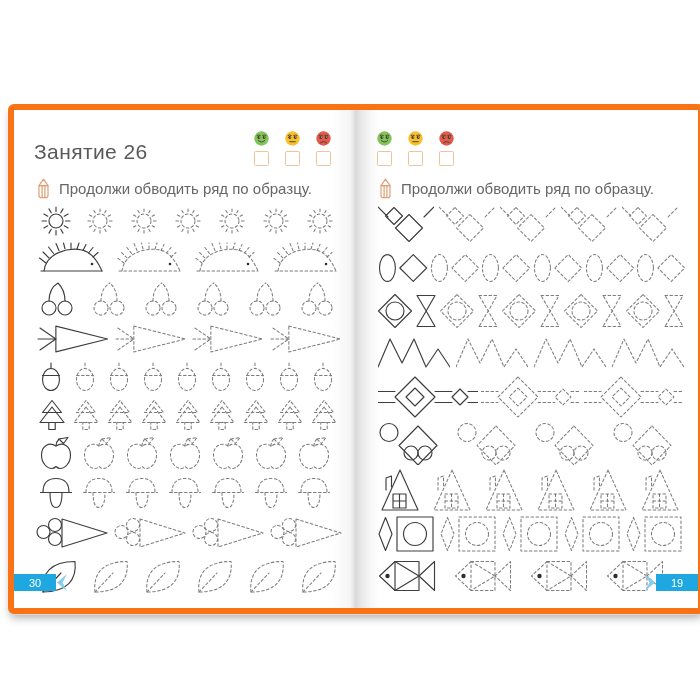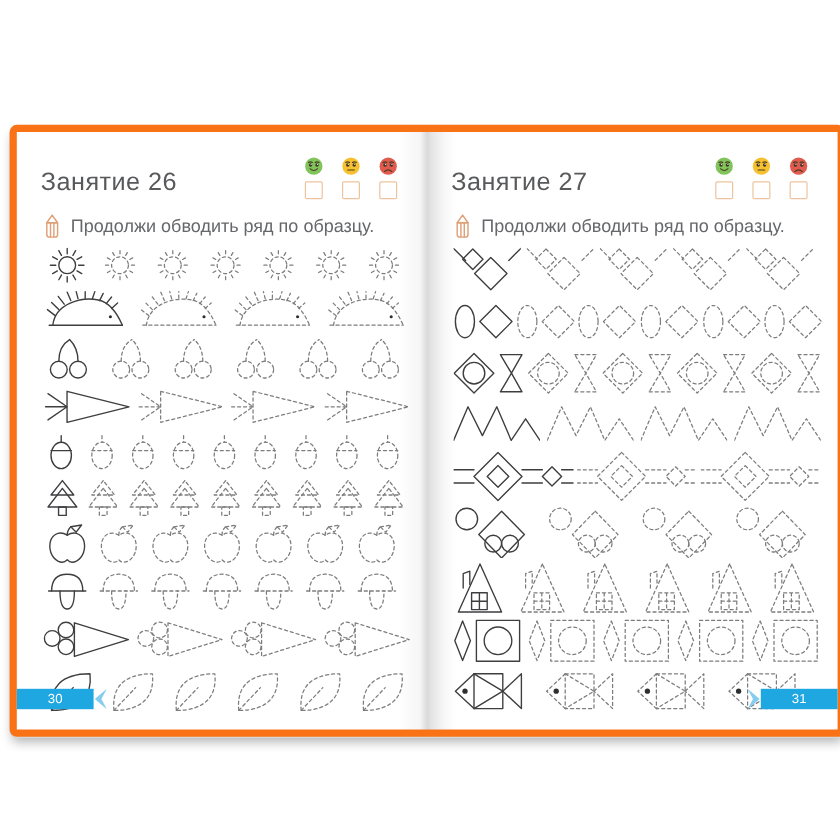"Занятие 27" h1.page-title { html: <h1>Занятие 27</h1> -> none }
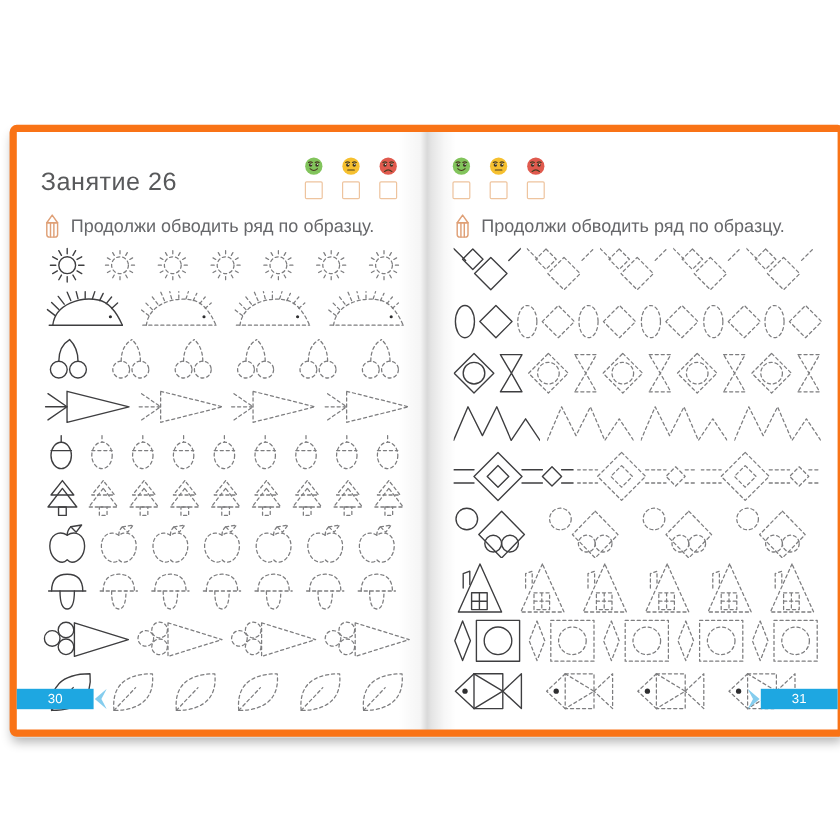"30" .ribbon .tab { padding: 0 20px -> 0 9px }
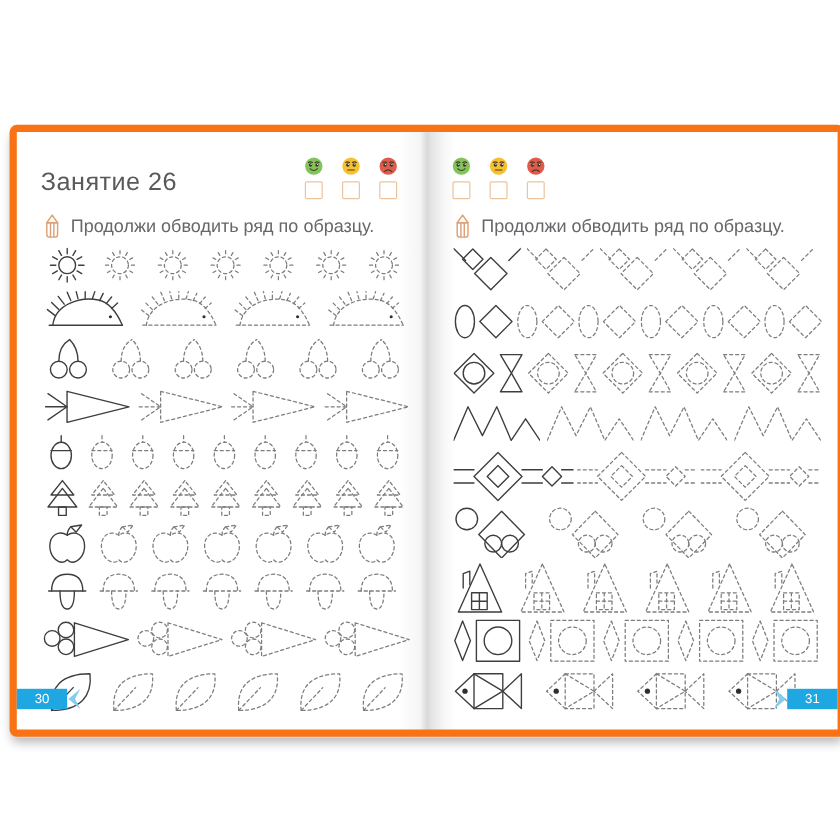"31" div.tab { text: 31 -> 19 }
